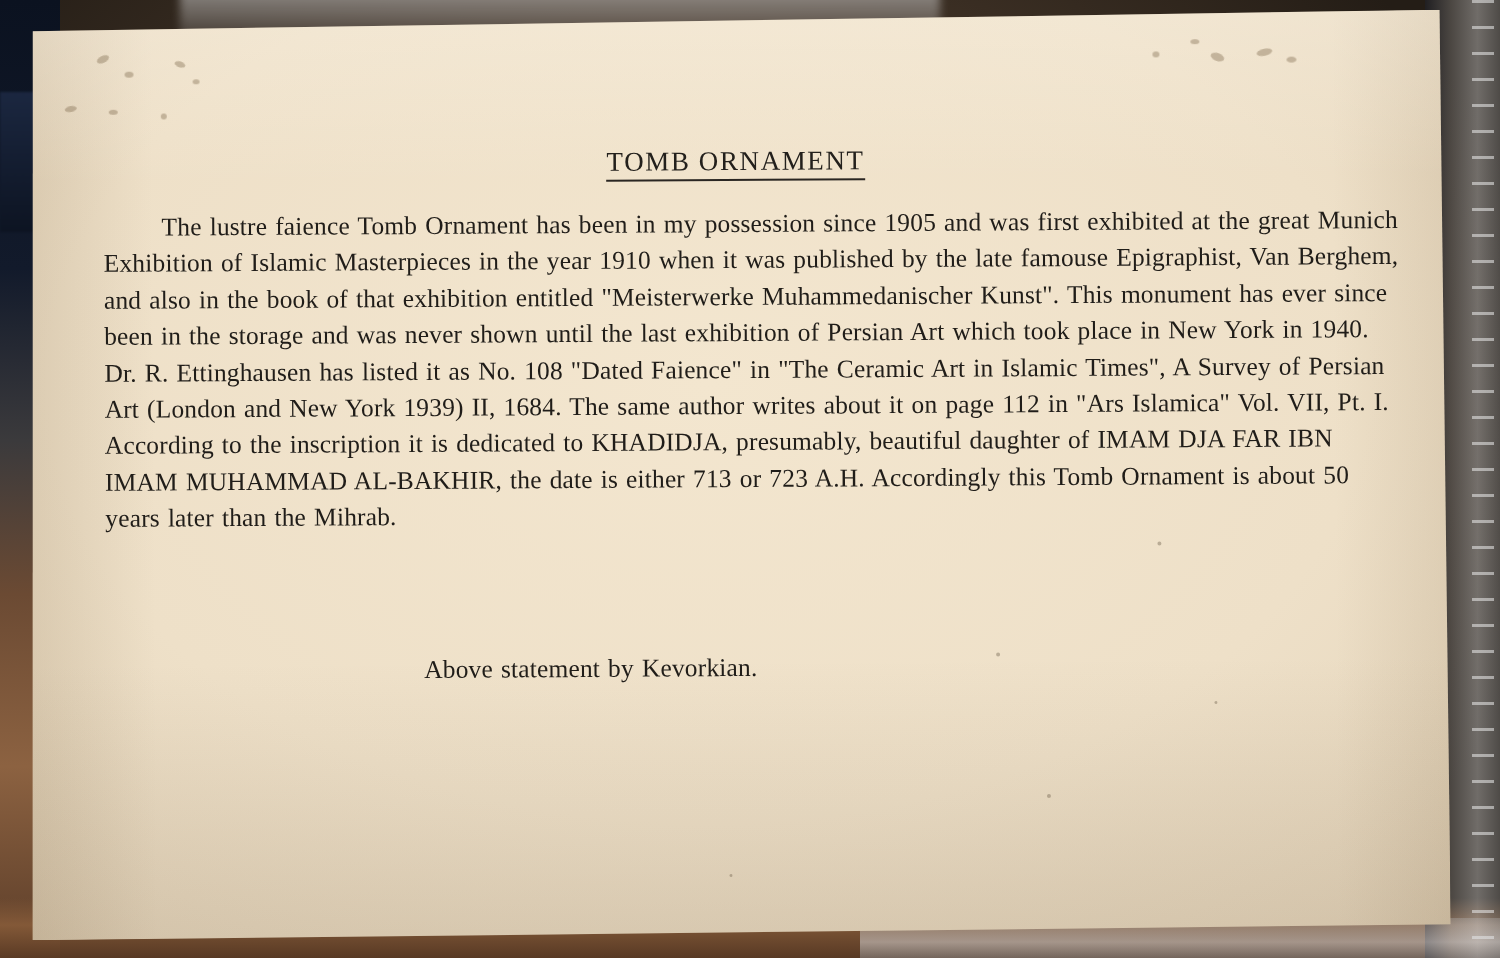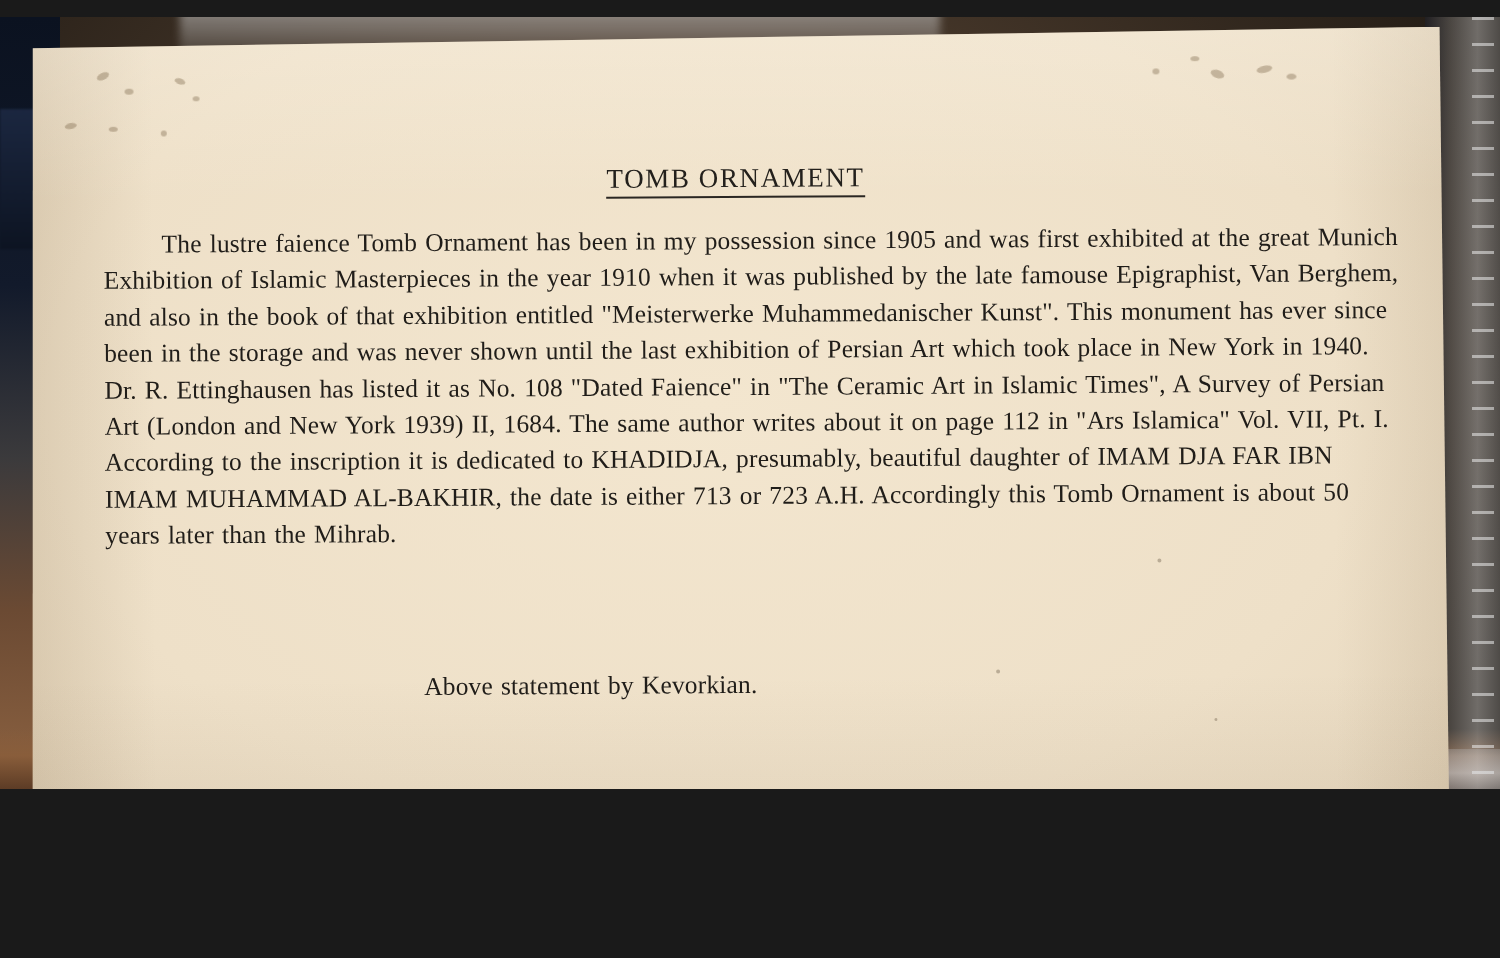"TOMB ORNAMENT" #photo { height: 772px -> 958px; margin-top: 17px -> none }
